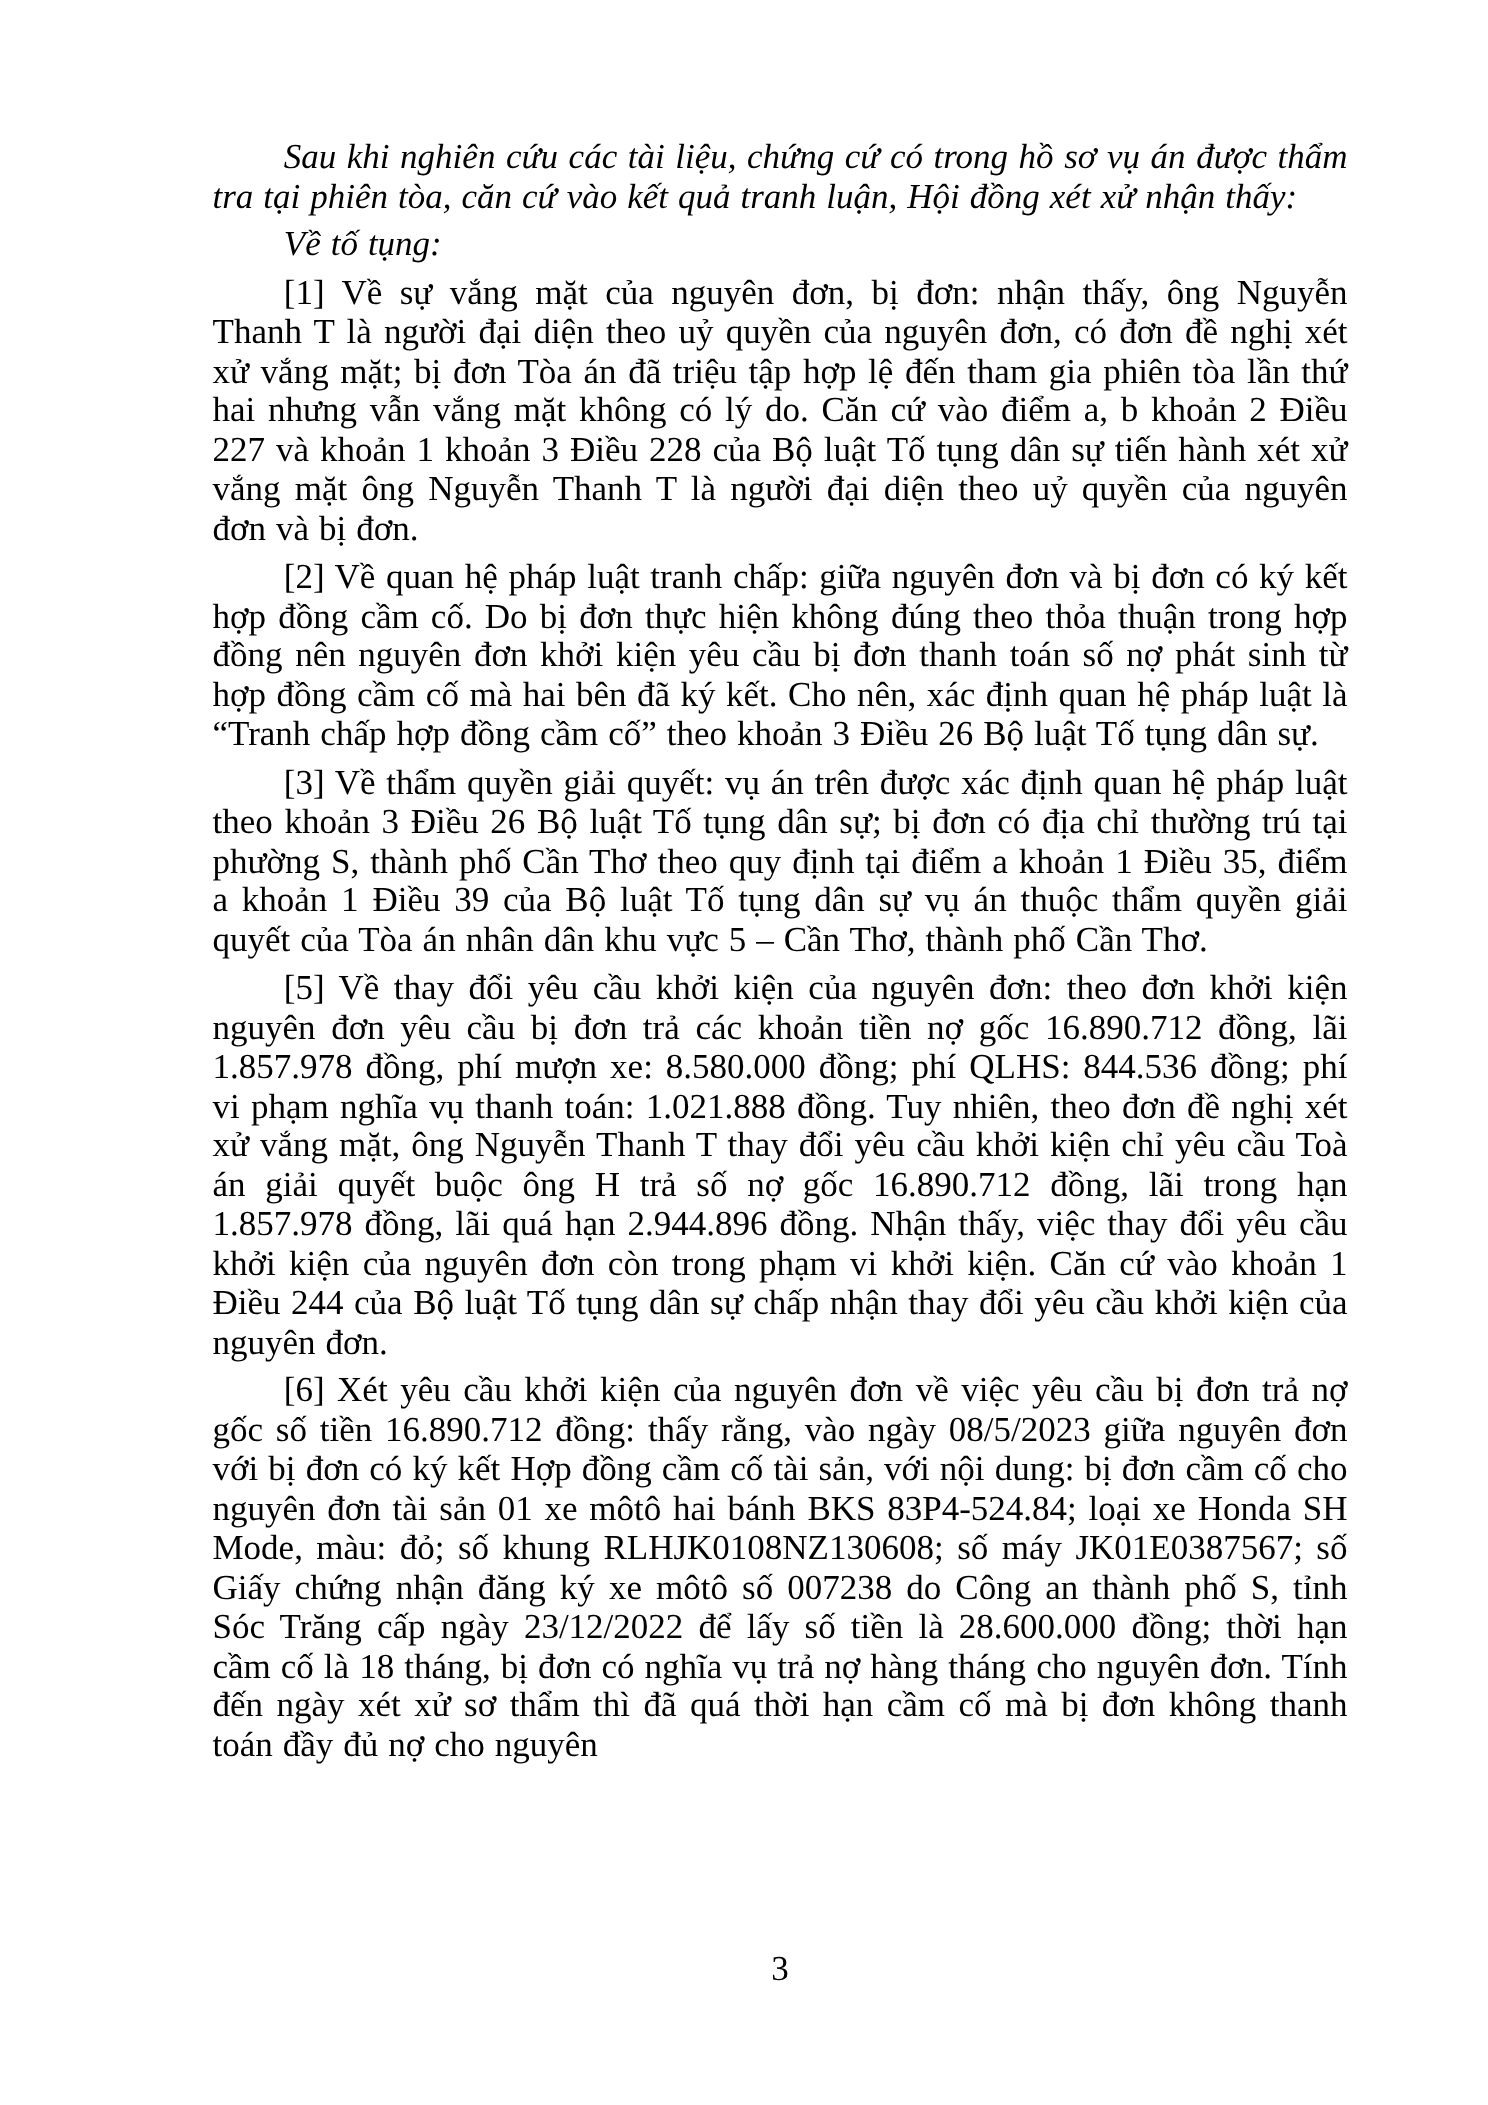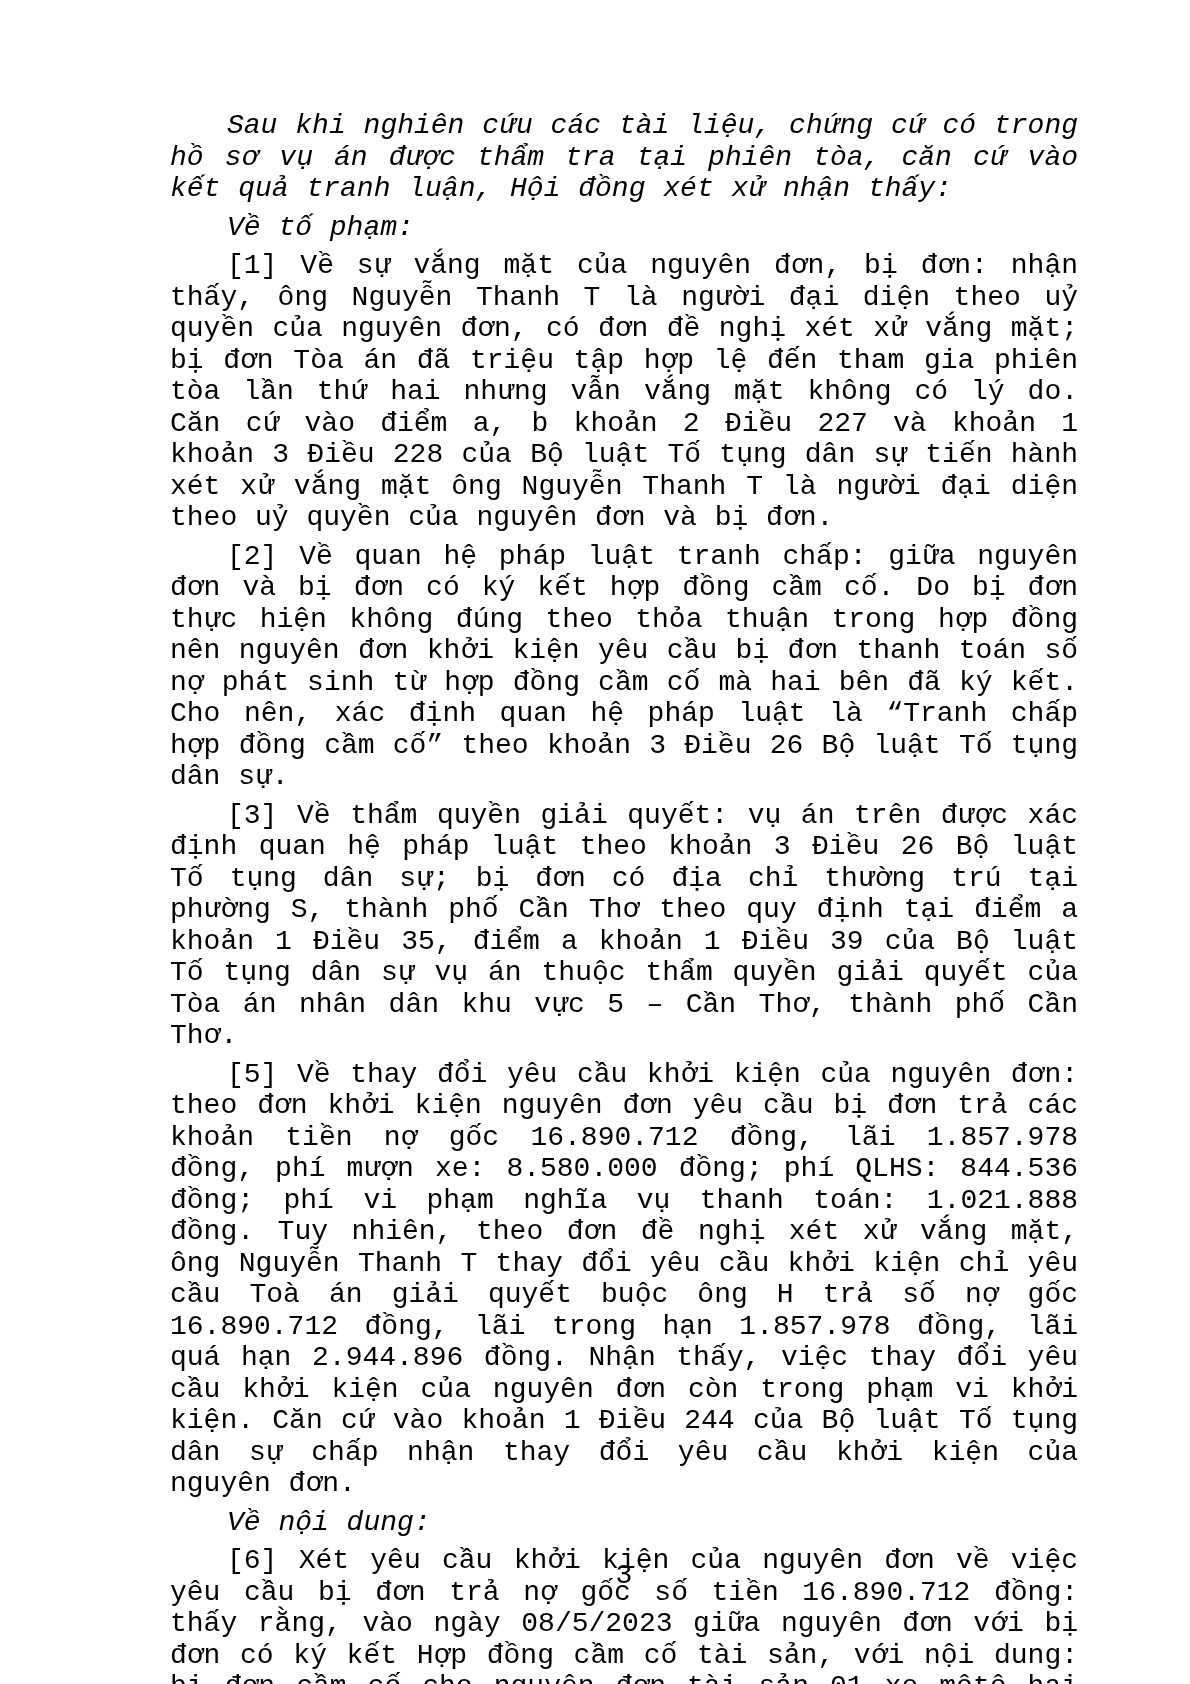"Sau khi nghiên cứu các" .page { font-family: Liberation Mono, monospace -> Liberation Serif, serif }
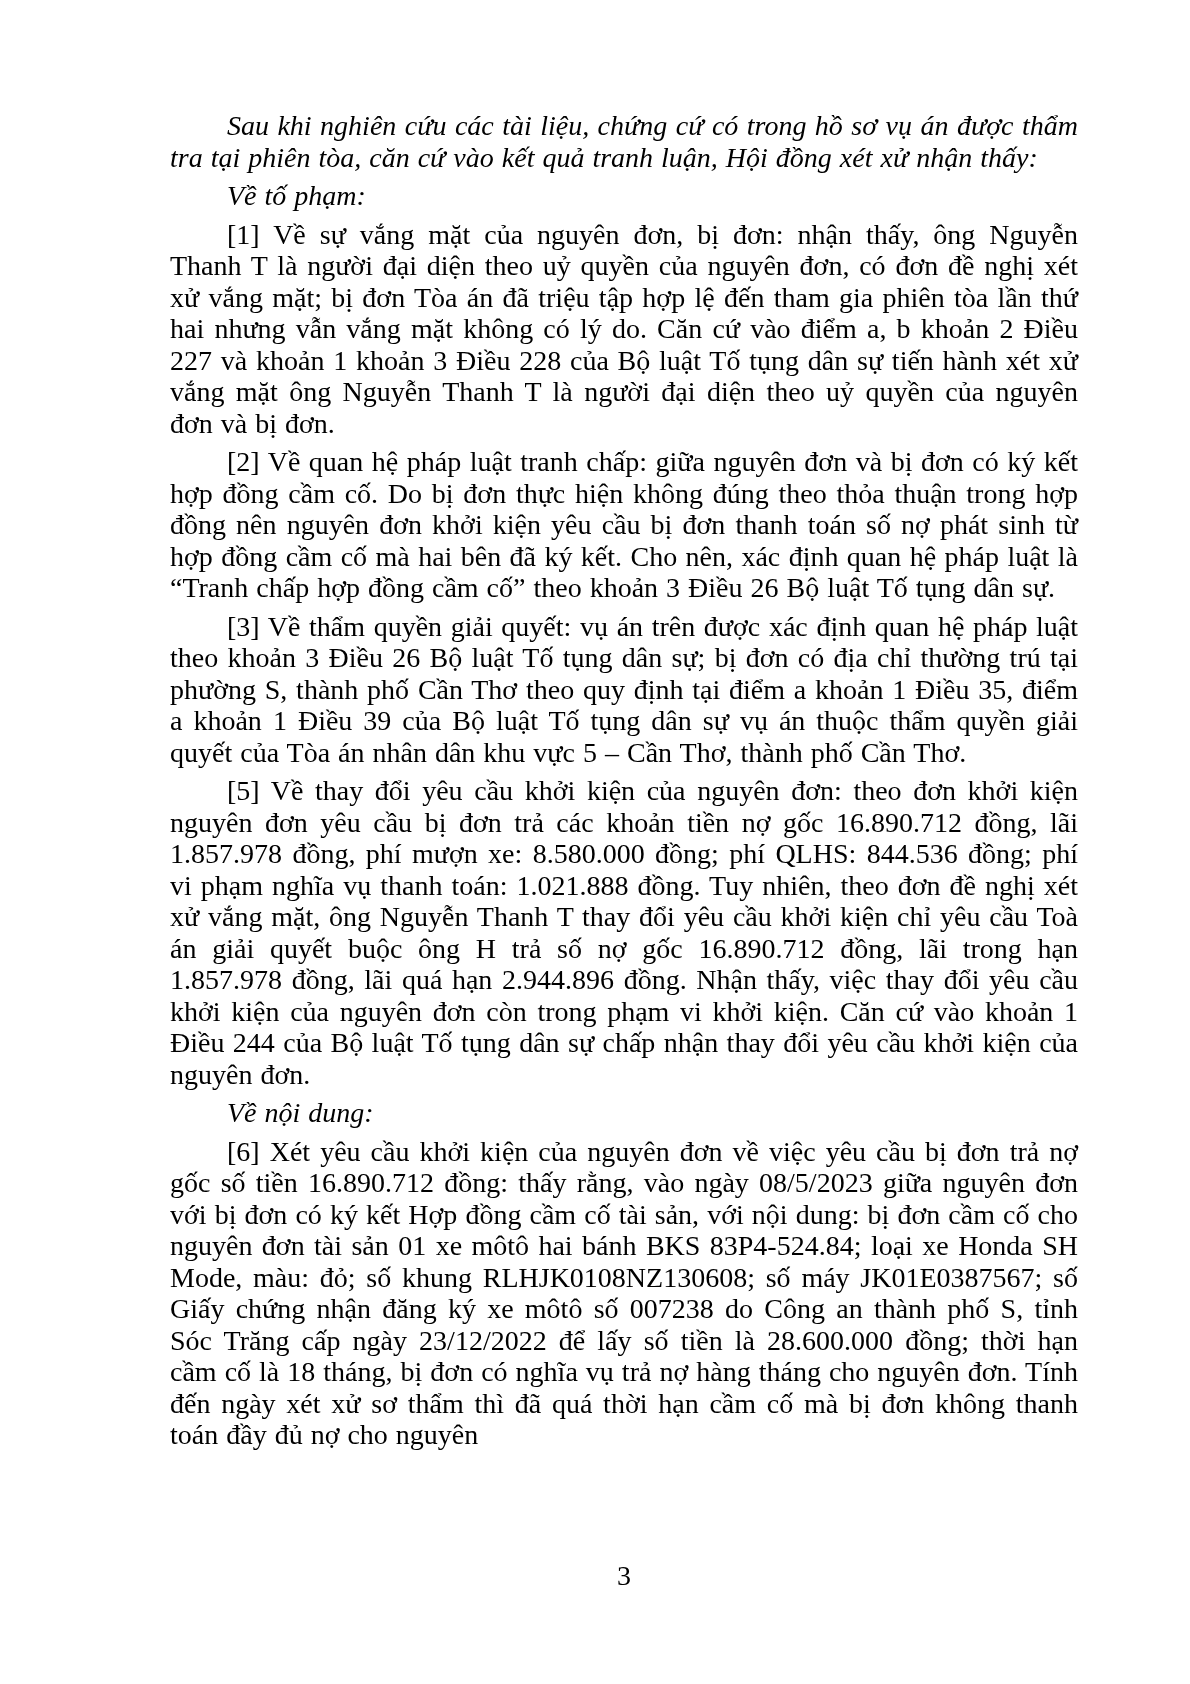"Về tố phạm:" h3.heading { text: phạm -> tụng }
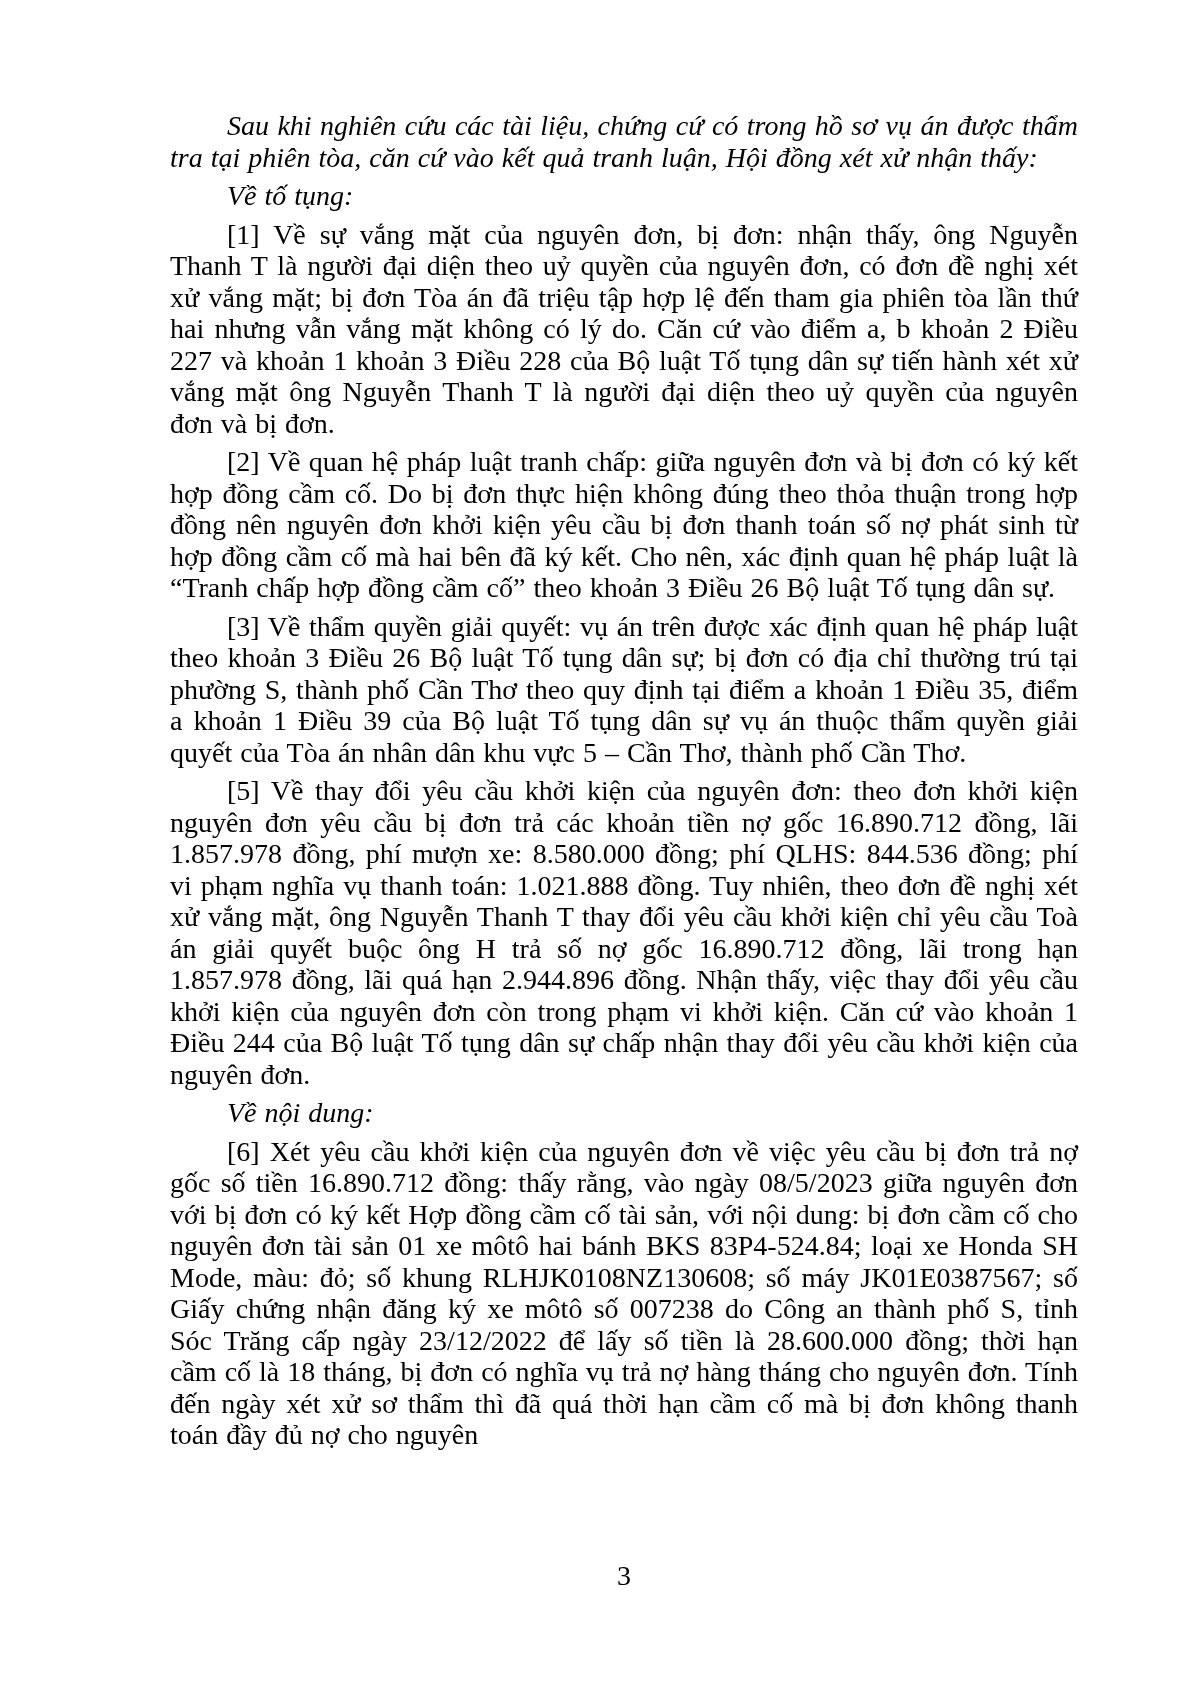"Về nội dung:" h3.heading { html: <h3>Về nội dung:</h3> -> none }
